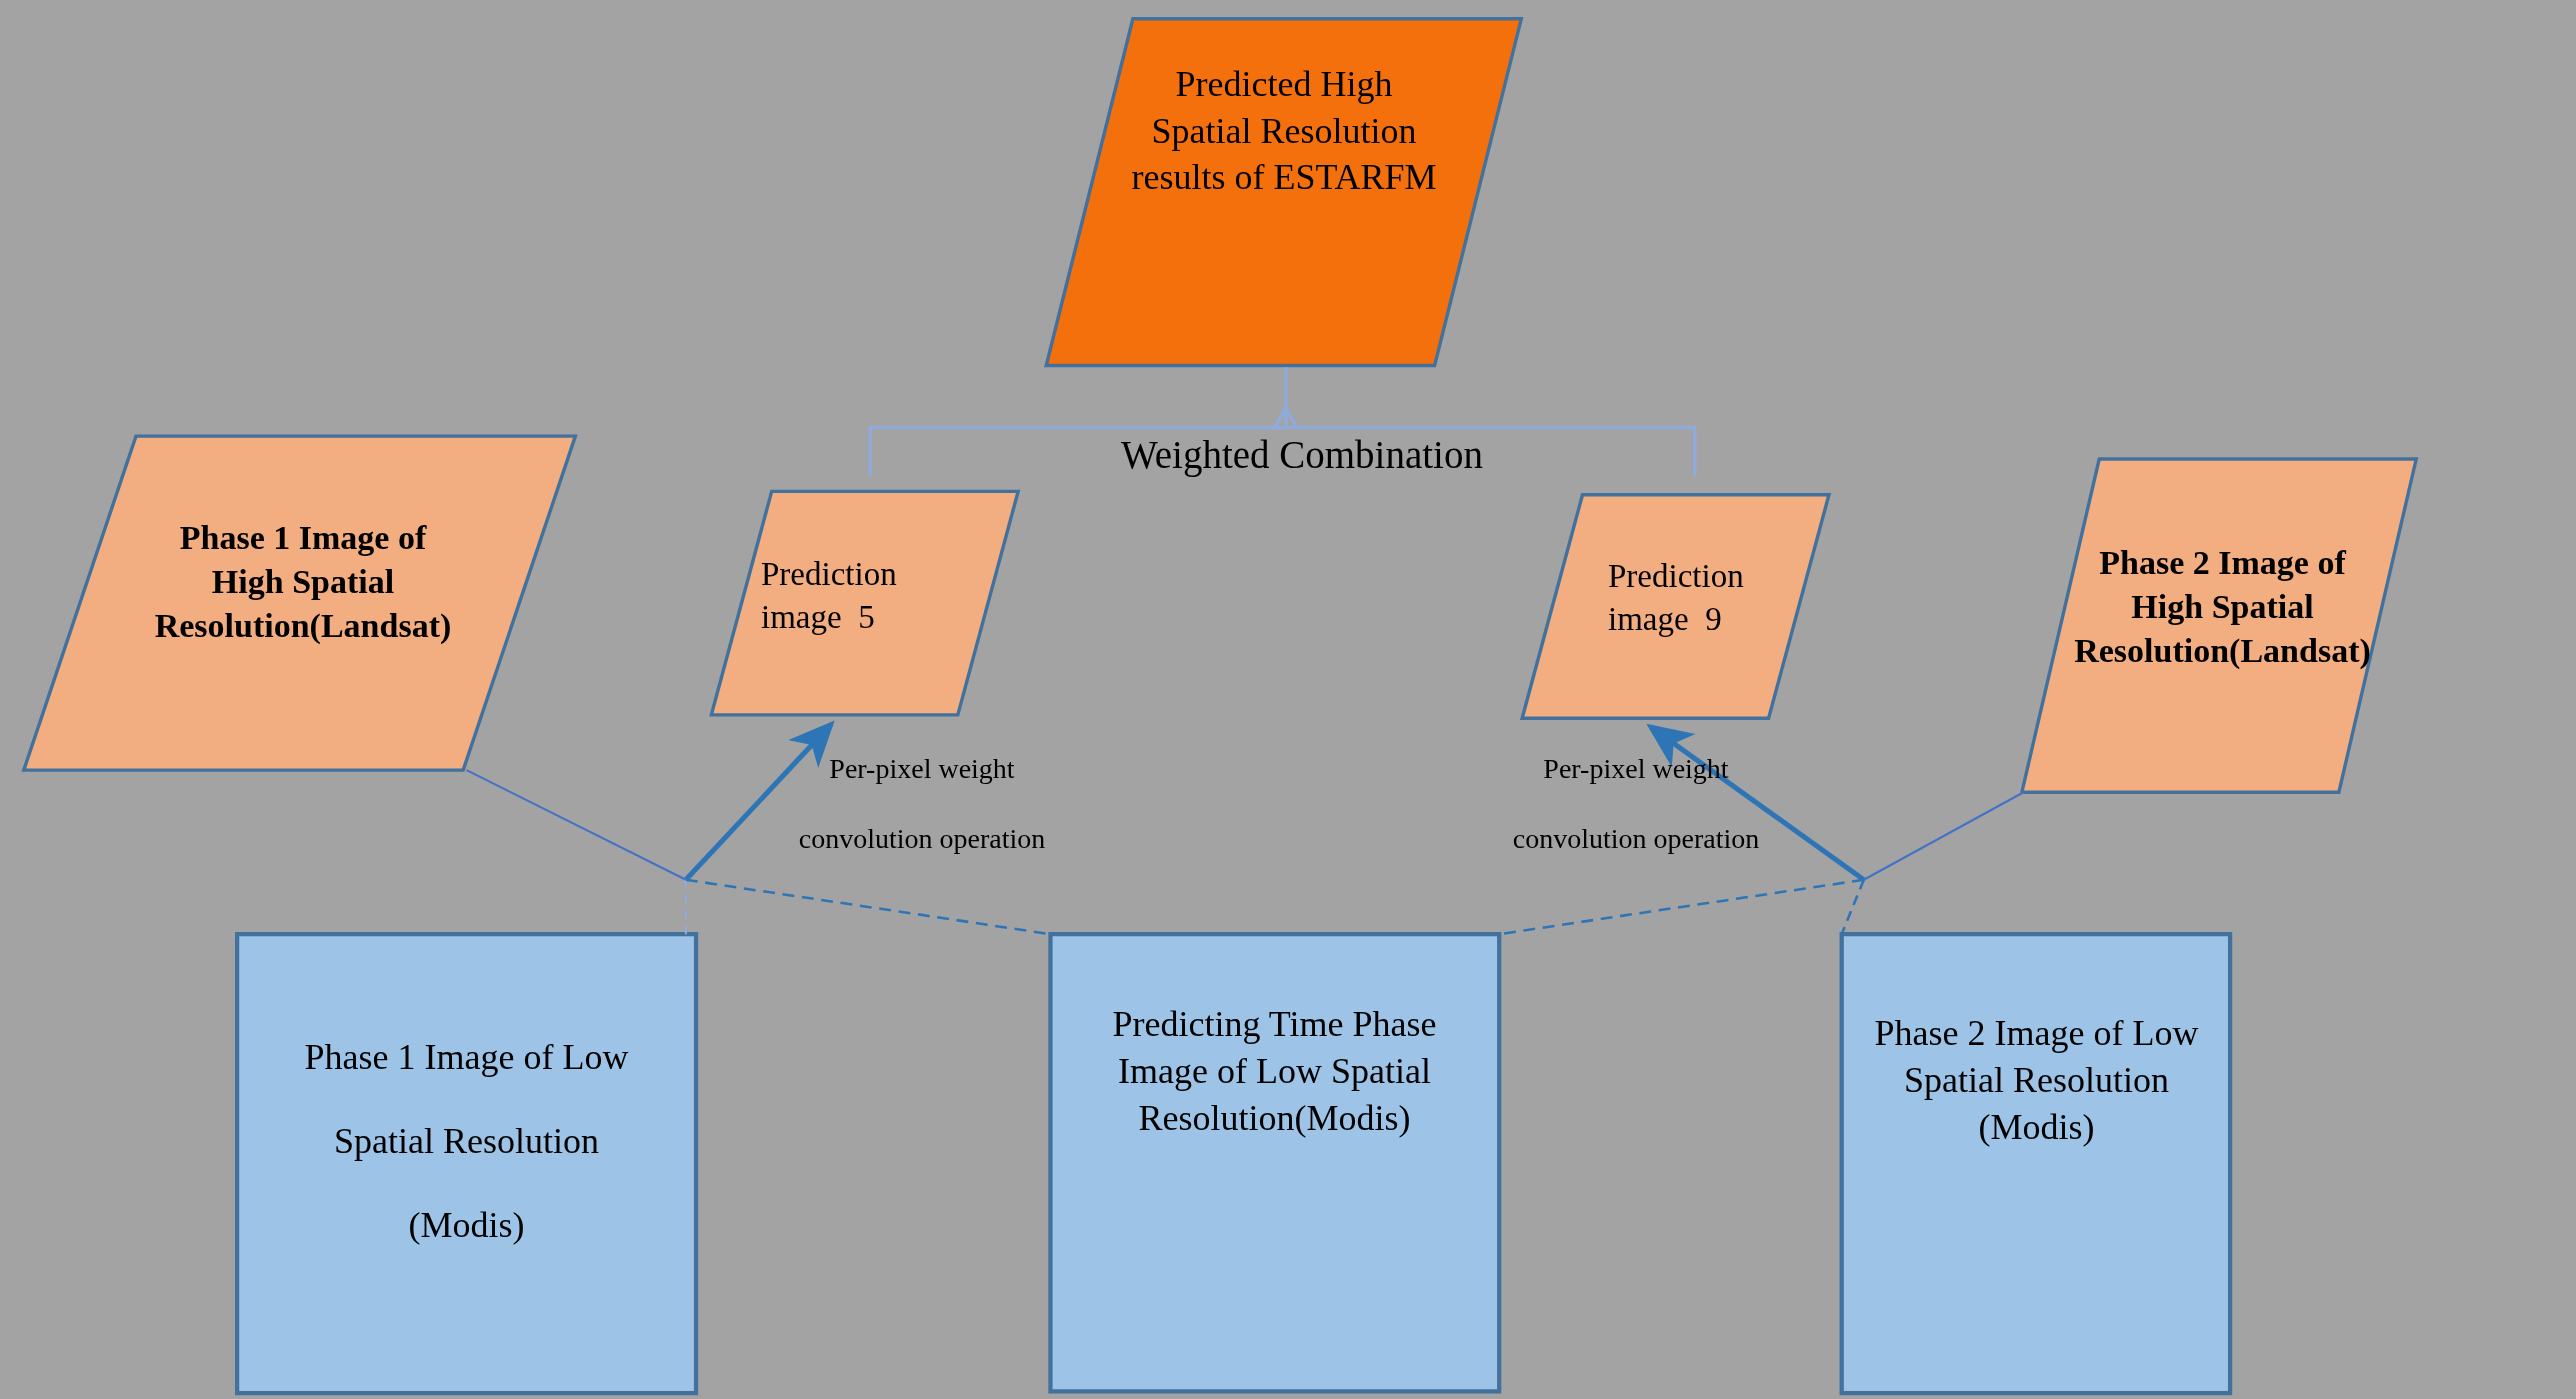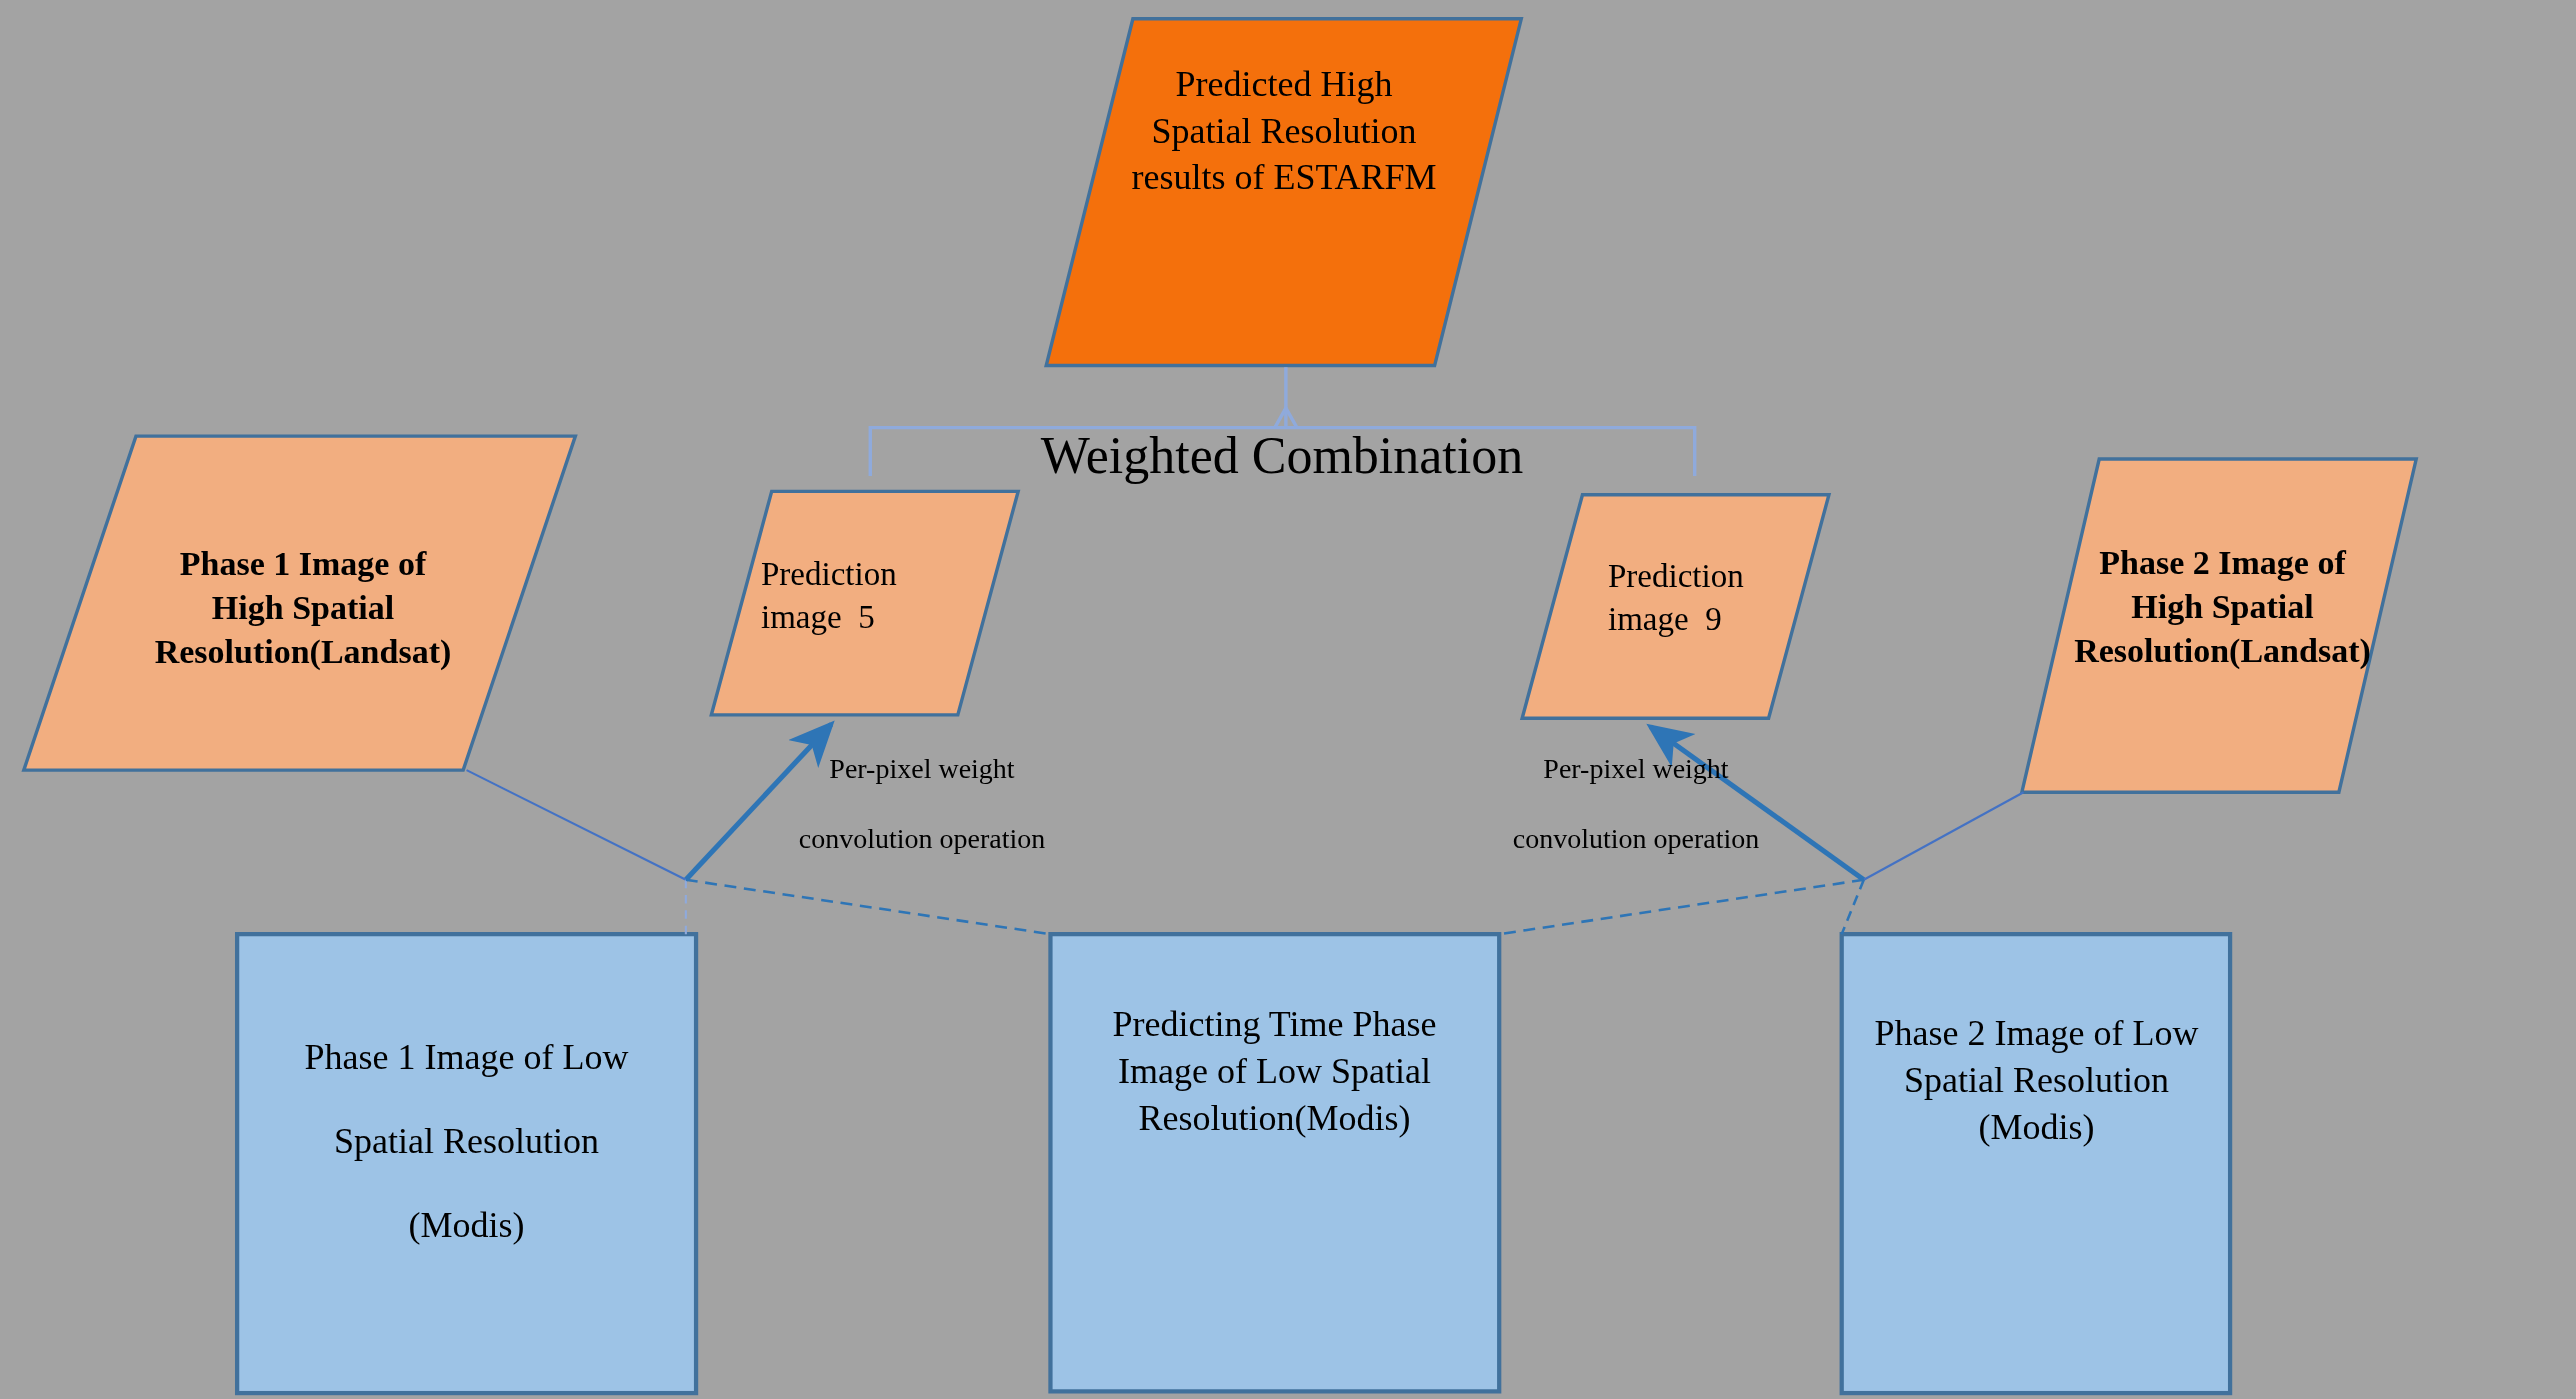"Weighted Combination" .lbl-bracket { font-size: 52px -> 39px; padding-left: none -> 20px }
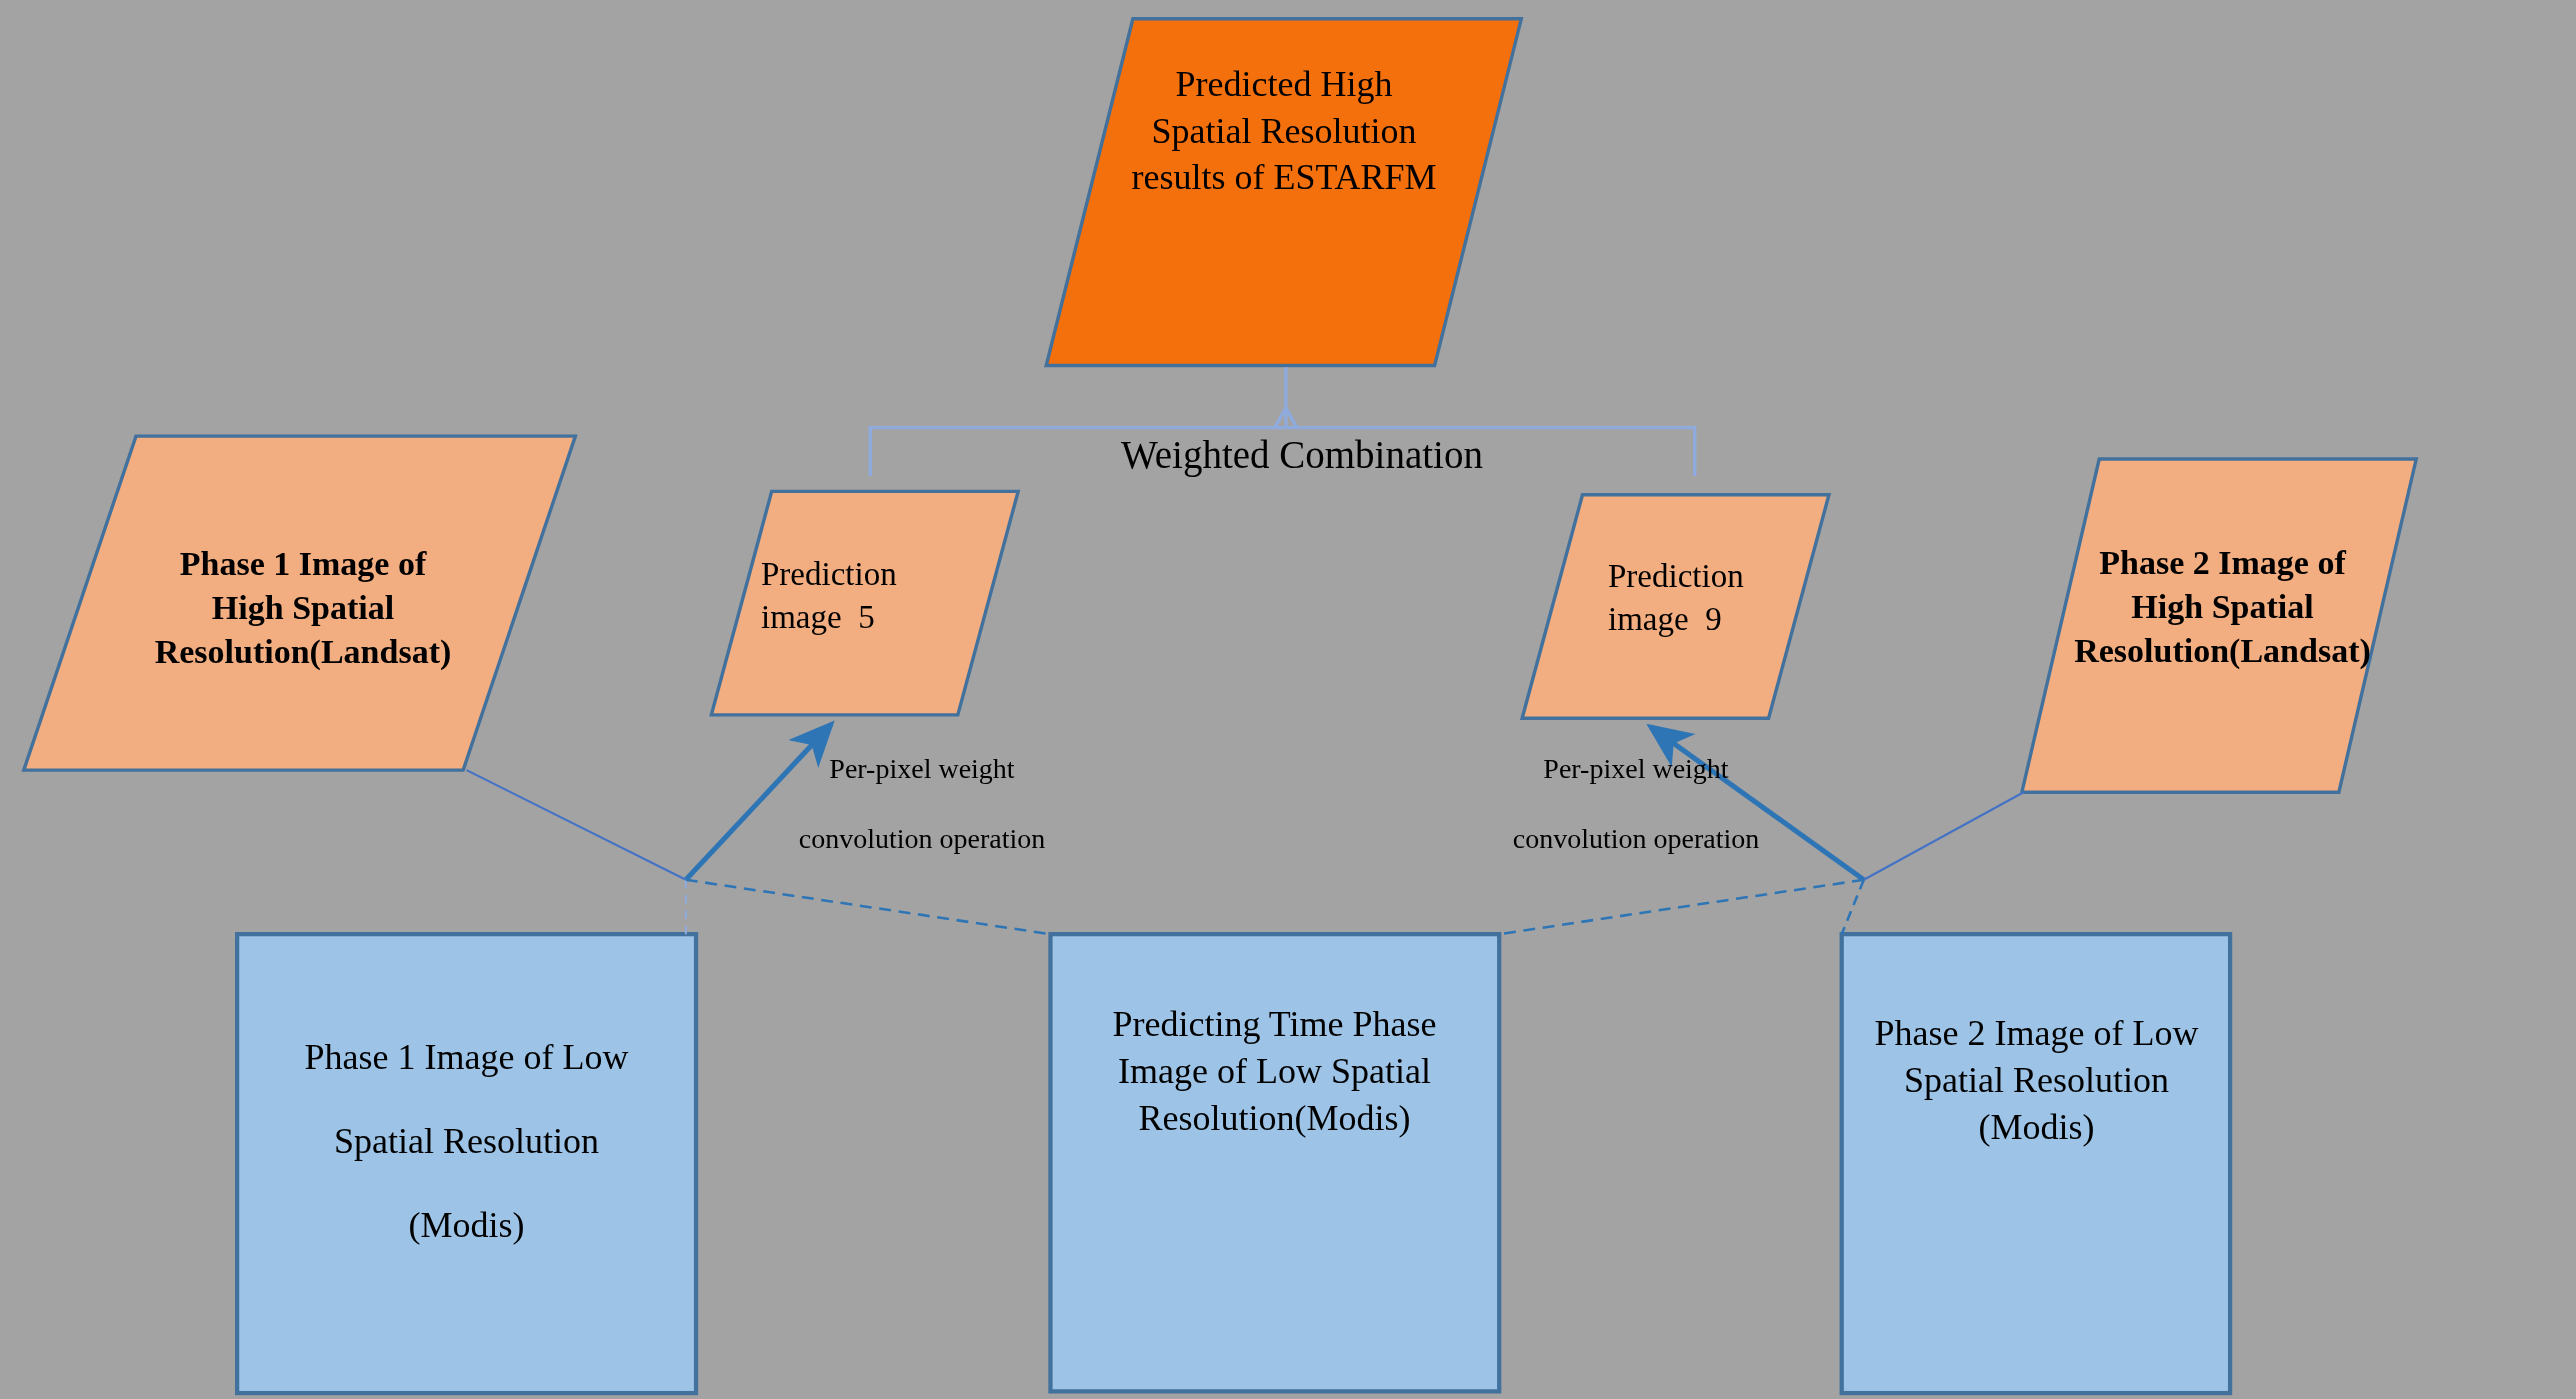"Phase 1 Image of" div.node-label { top: 536px -> 510px }
